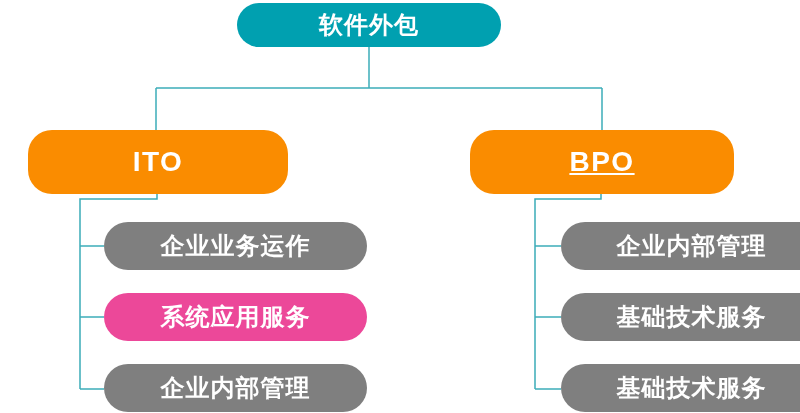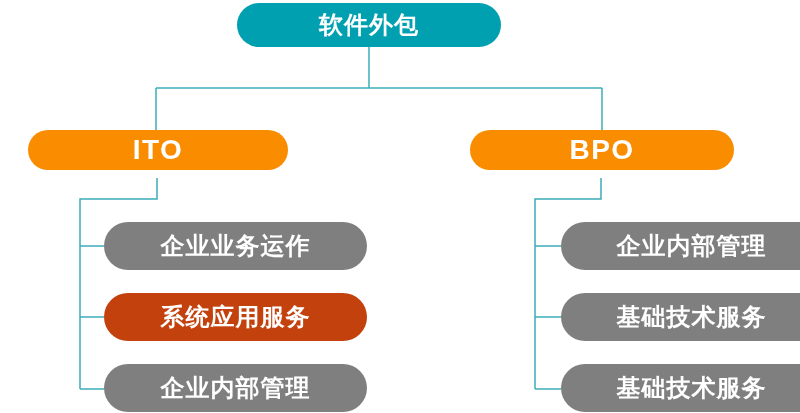"ITO" .pill-branch { height: 40px -> 64px }
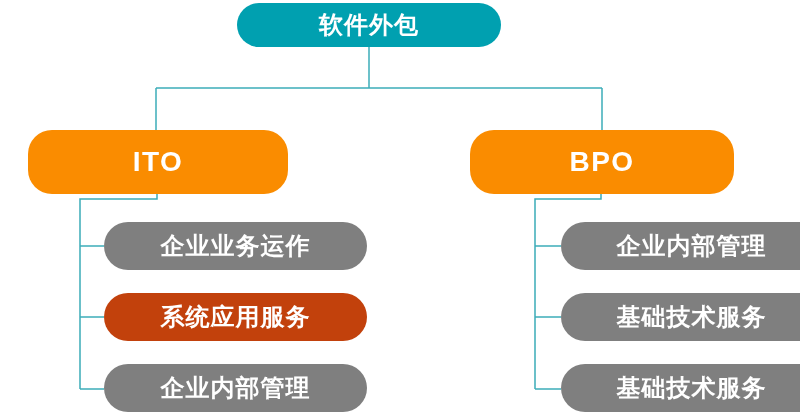"BPO" .pill-bpo { text-decoration: none -> underline }
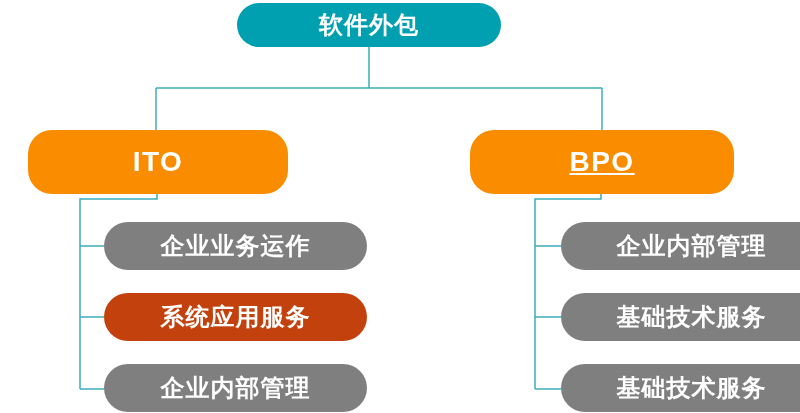"系统应用服务" .leaf-red { background: #c2410c -> #ec4899 }
